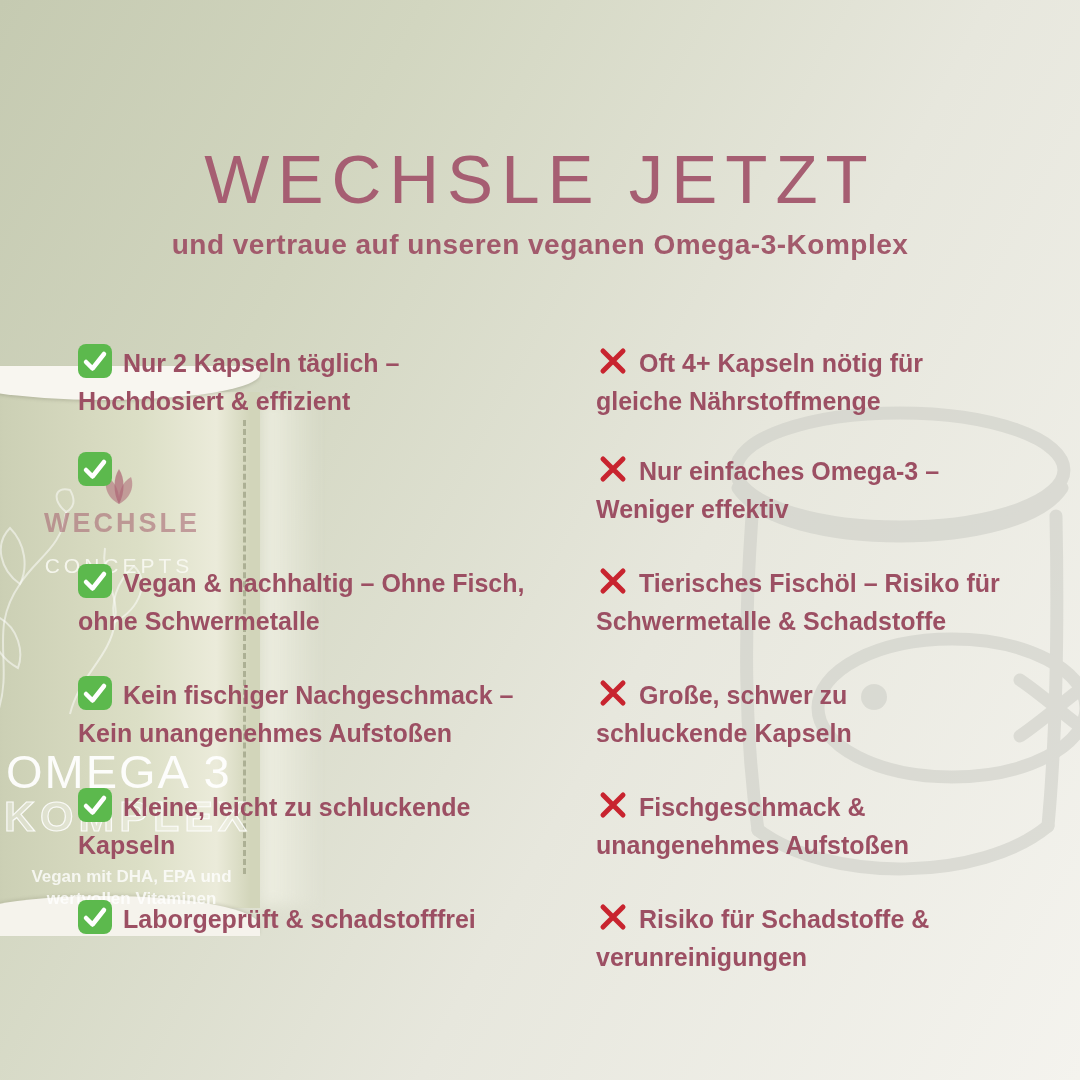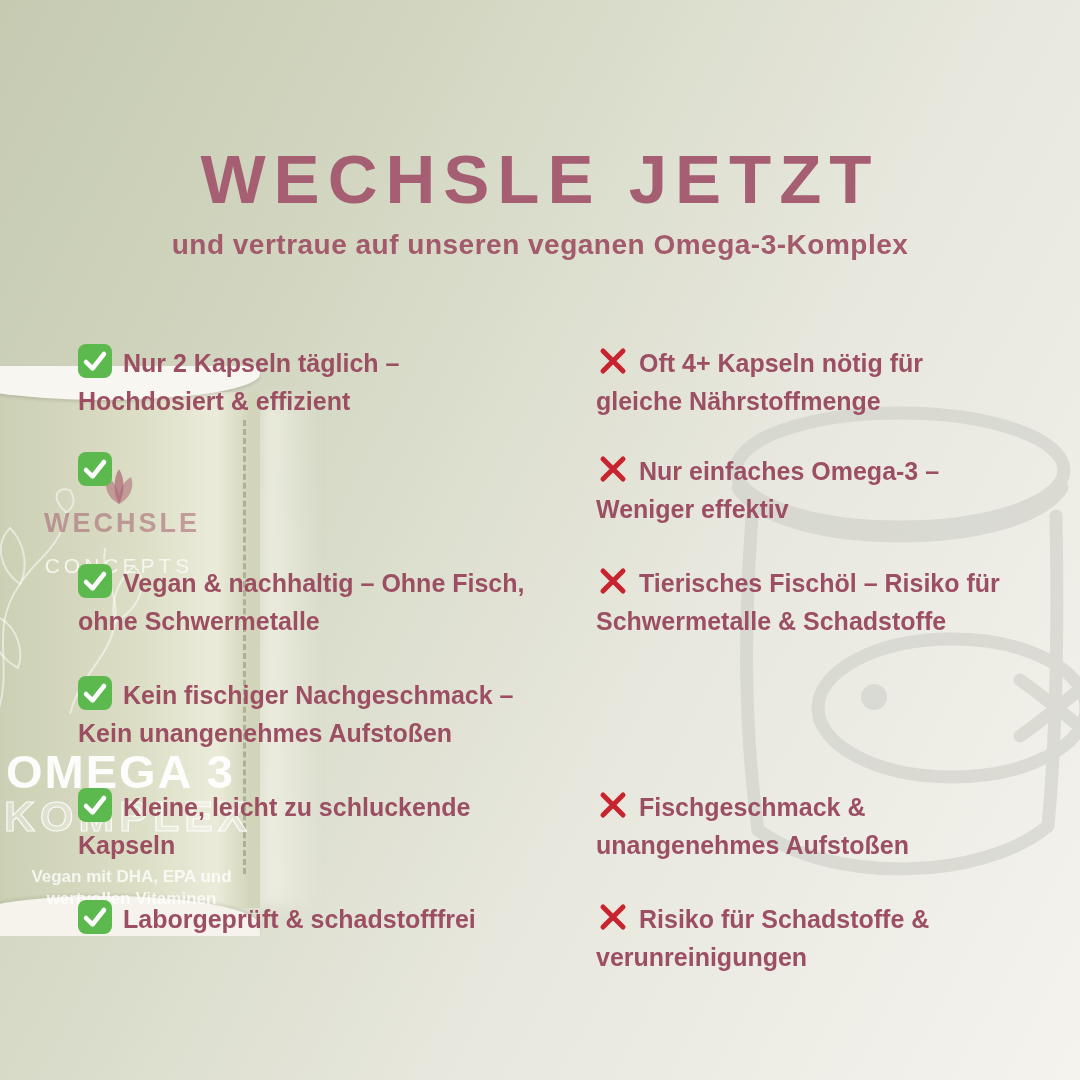"WECHSLE JETZT" .title { font-weight: 700 -> 400 }
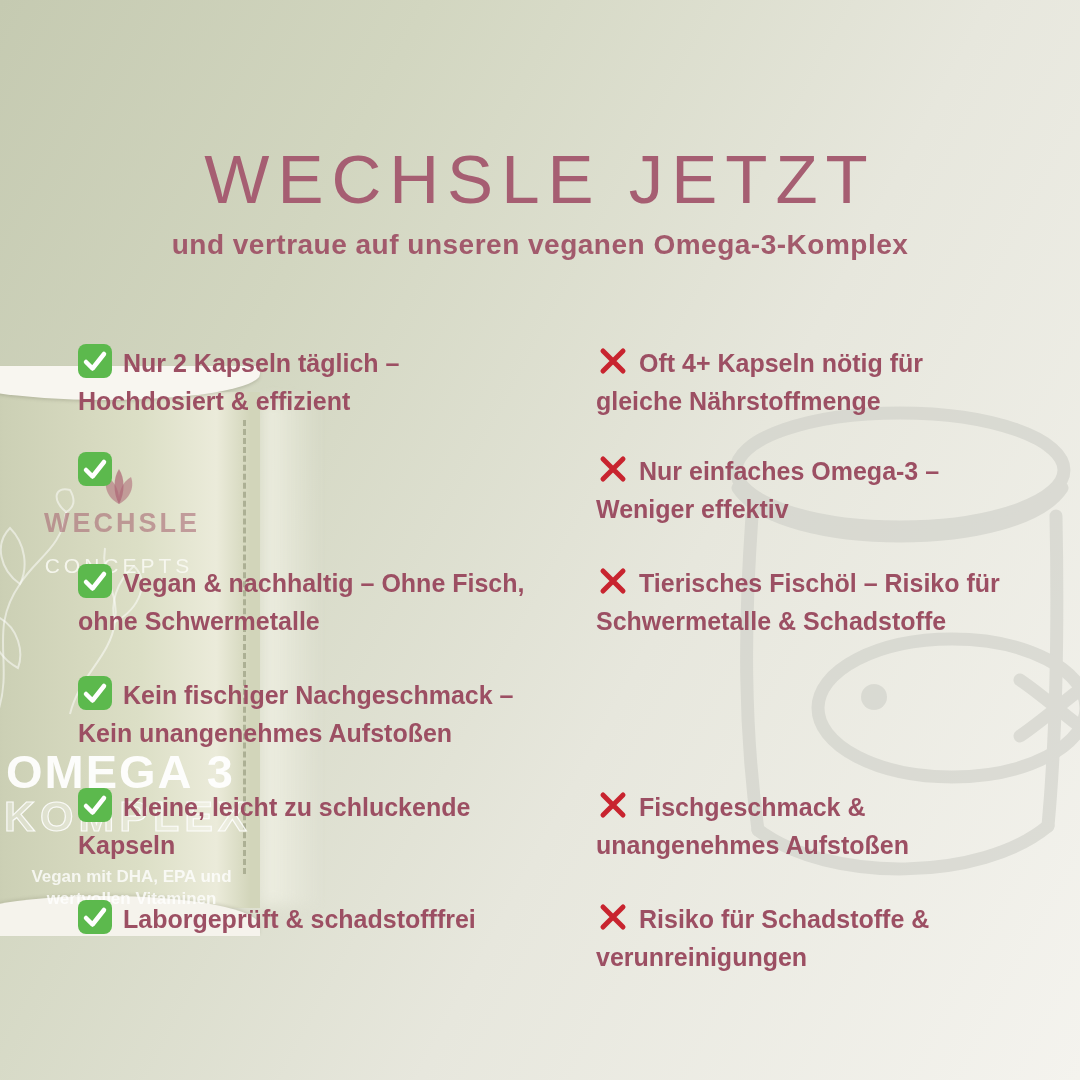"Große, schwer zu" div.item { html: none -> <div><span><svg> <path></path> </svg></span><span>Große, schwer zu schluckende Kapseln</span></div> }
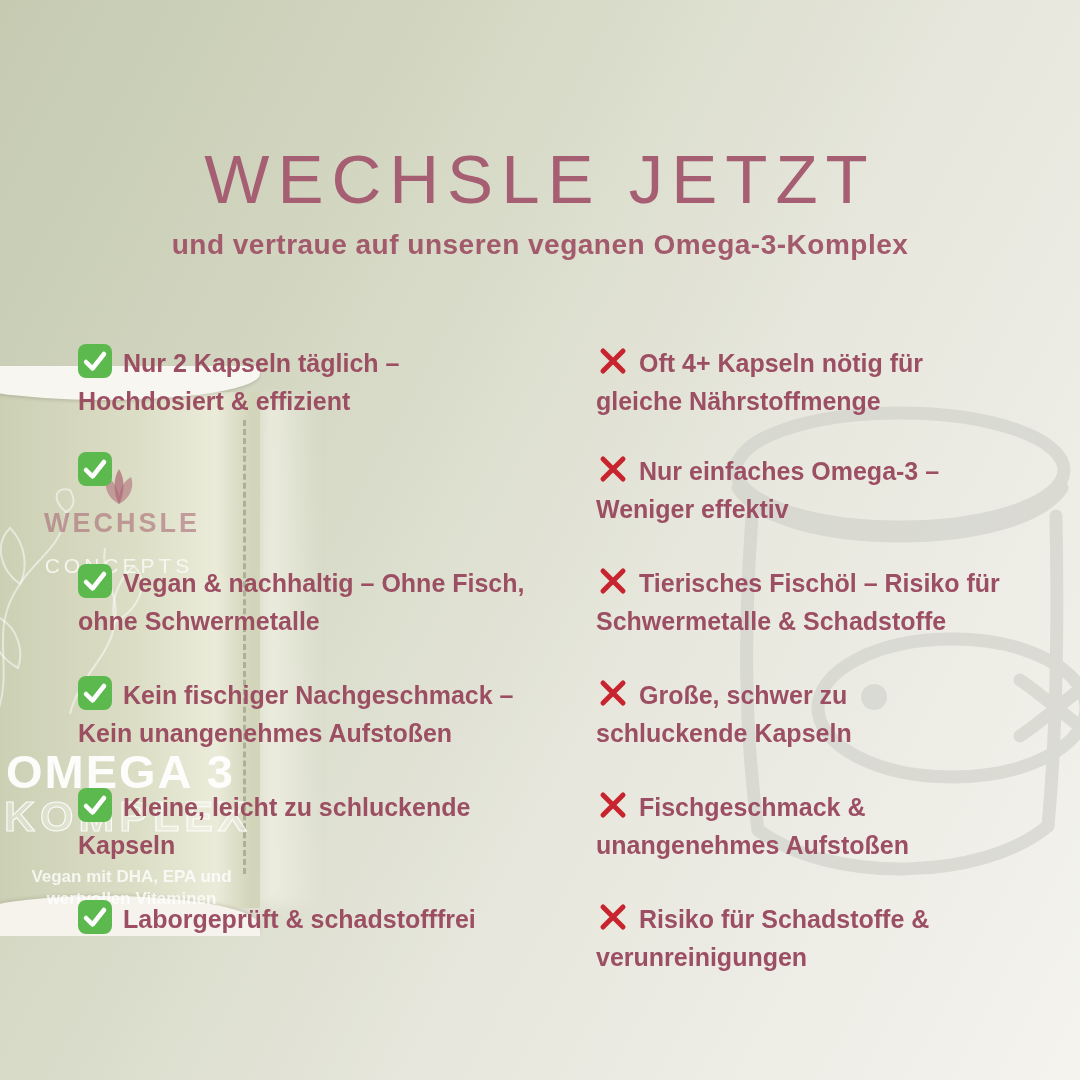"OMEGA 3" .can-title1 { font-weight: 700 -> 400 }
